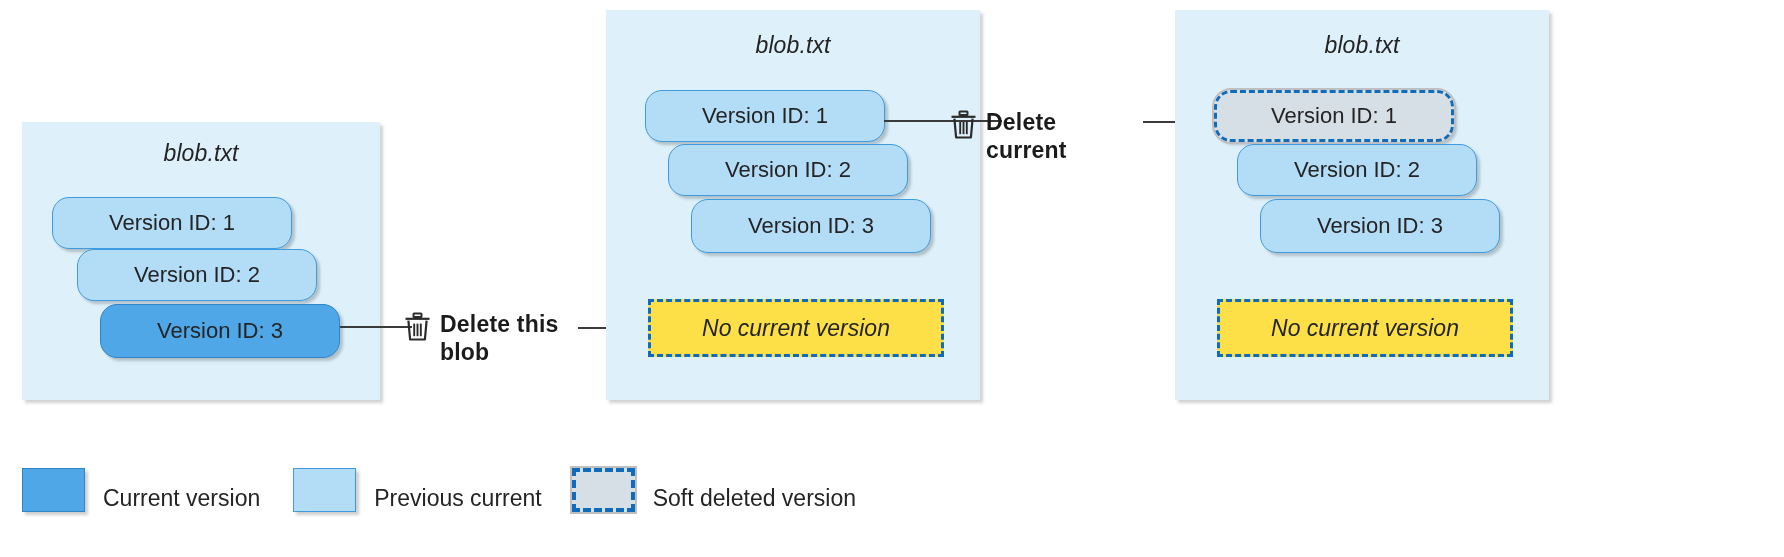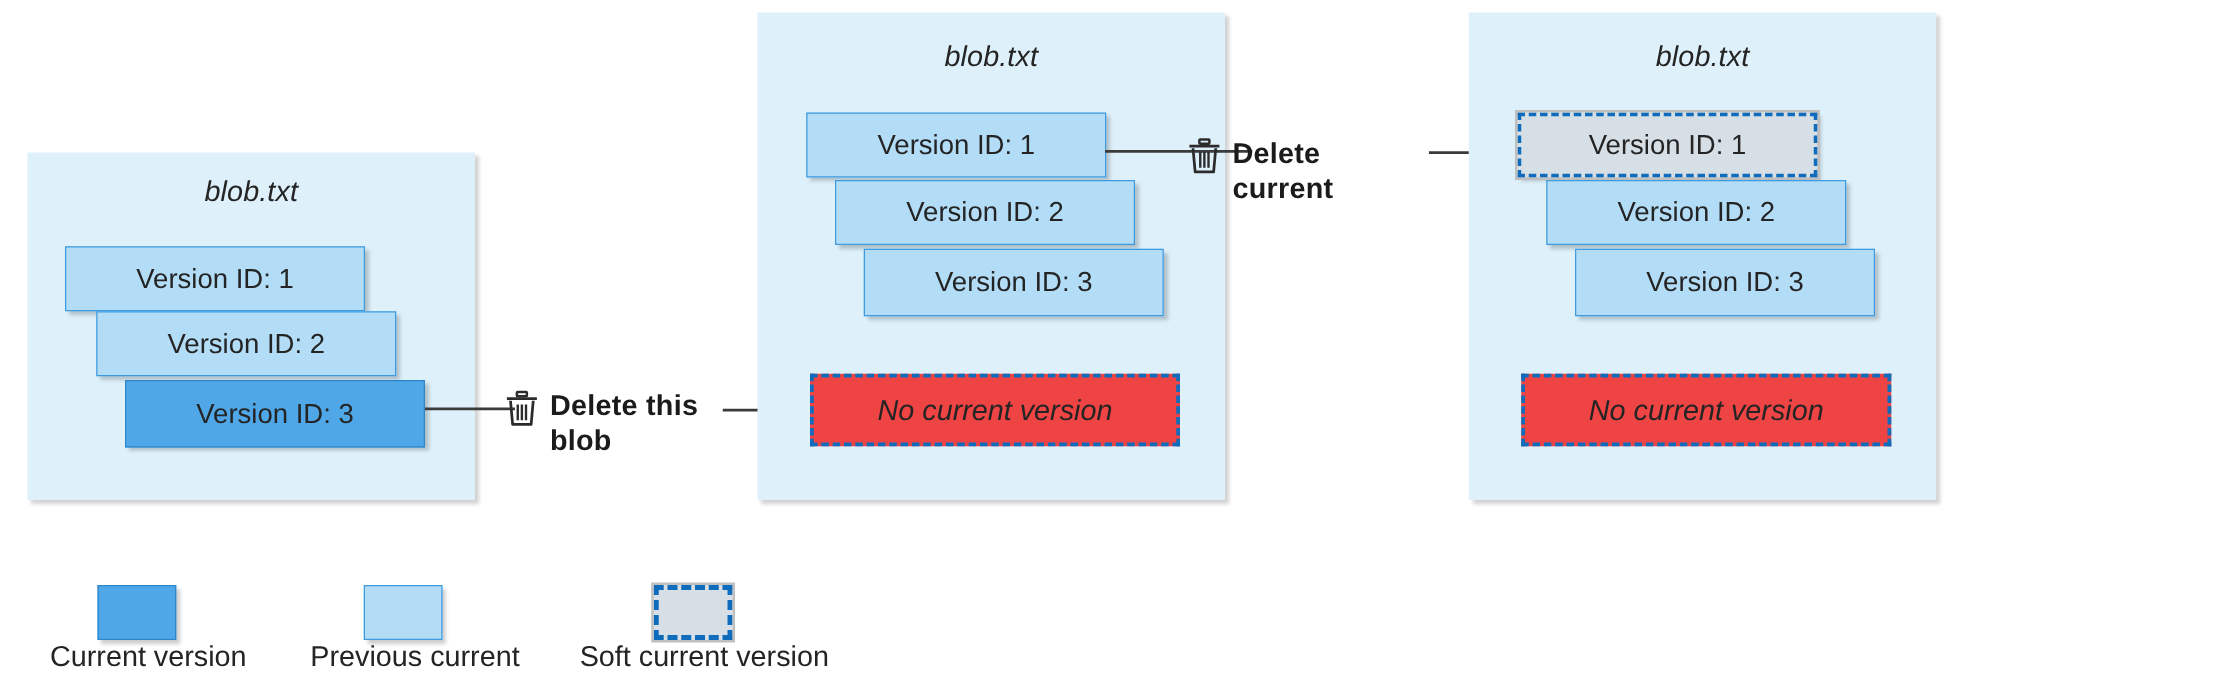"Version ID: 1" .vbox { border-radius: none -> 17px }
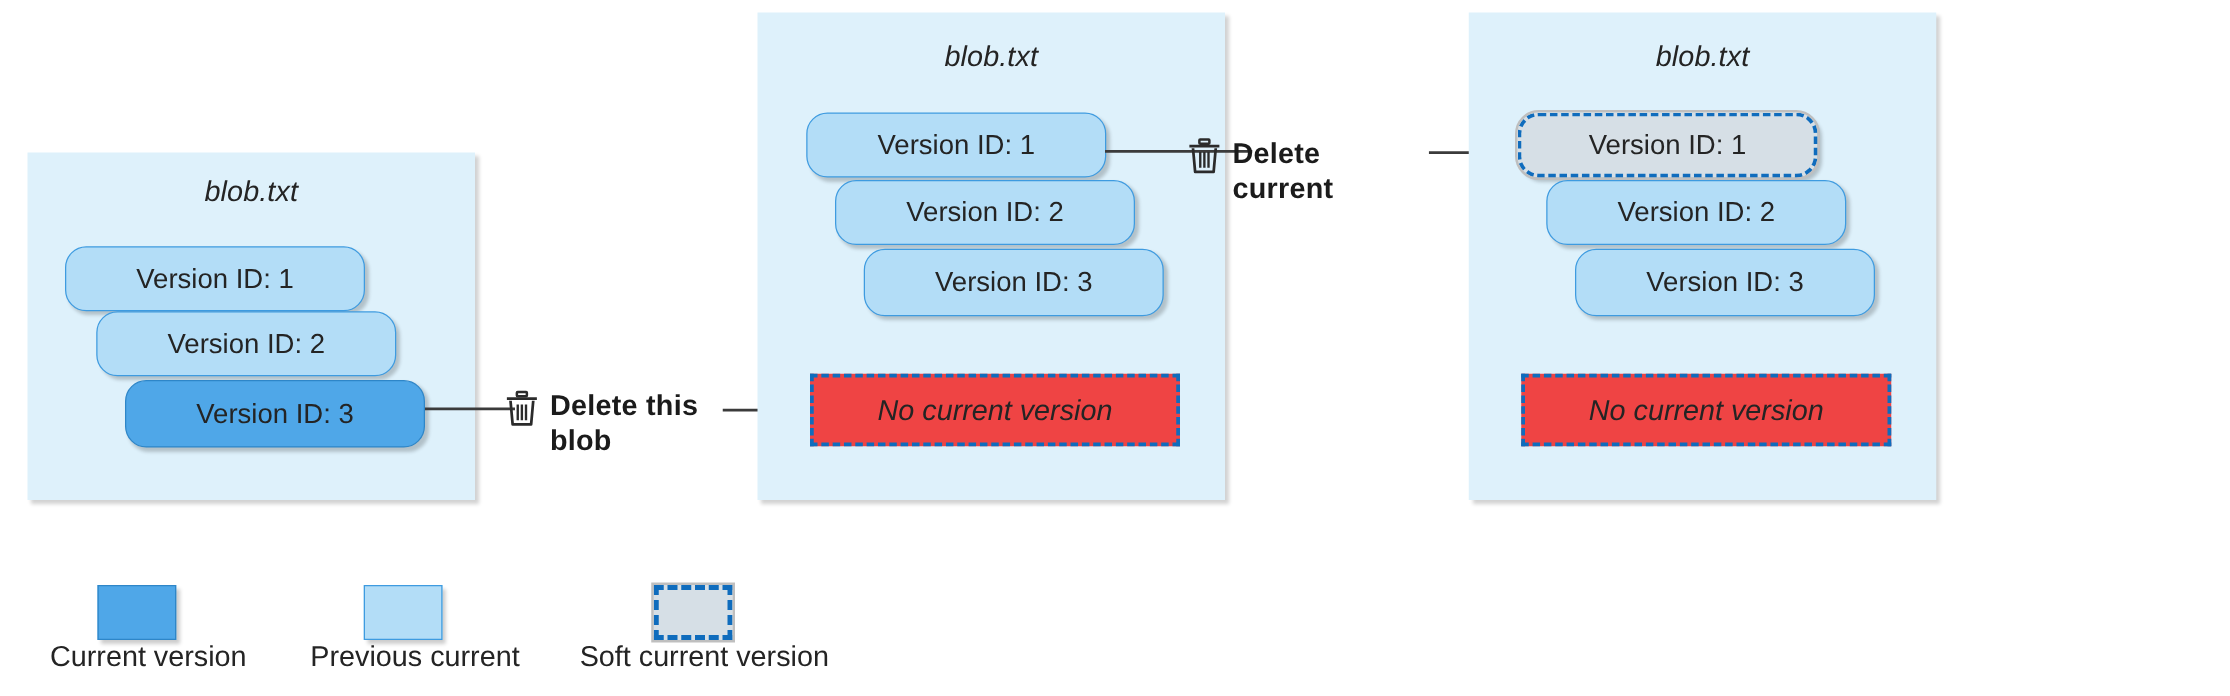"No current version" .nocurrent { background: #ef4444 -> #fde047 }
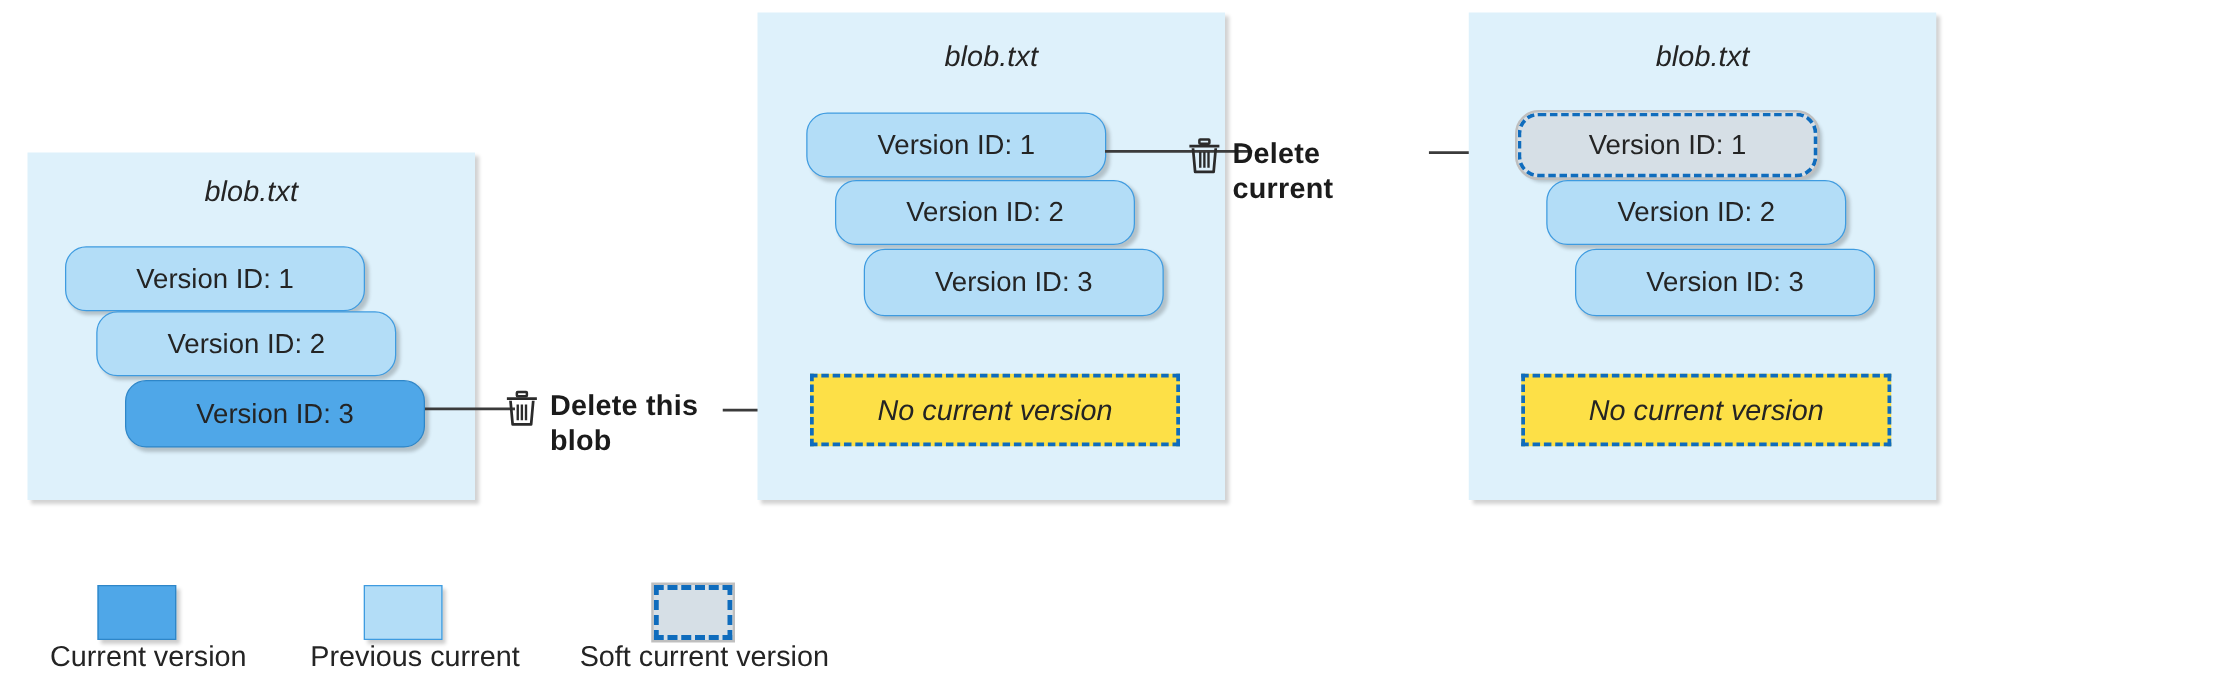"Current version" .legend-item { align-items: center -> flex-end; flex-direction: column -> none }
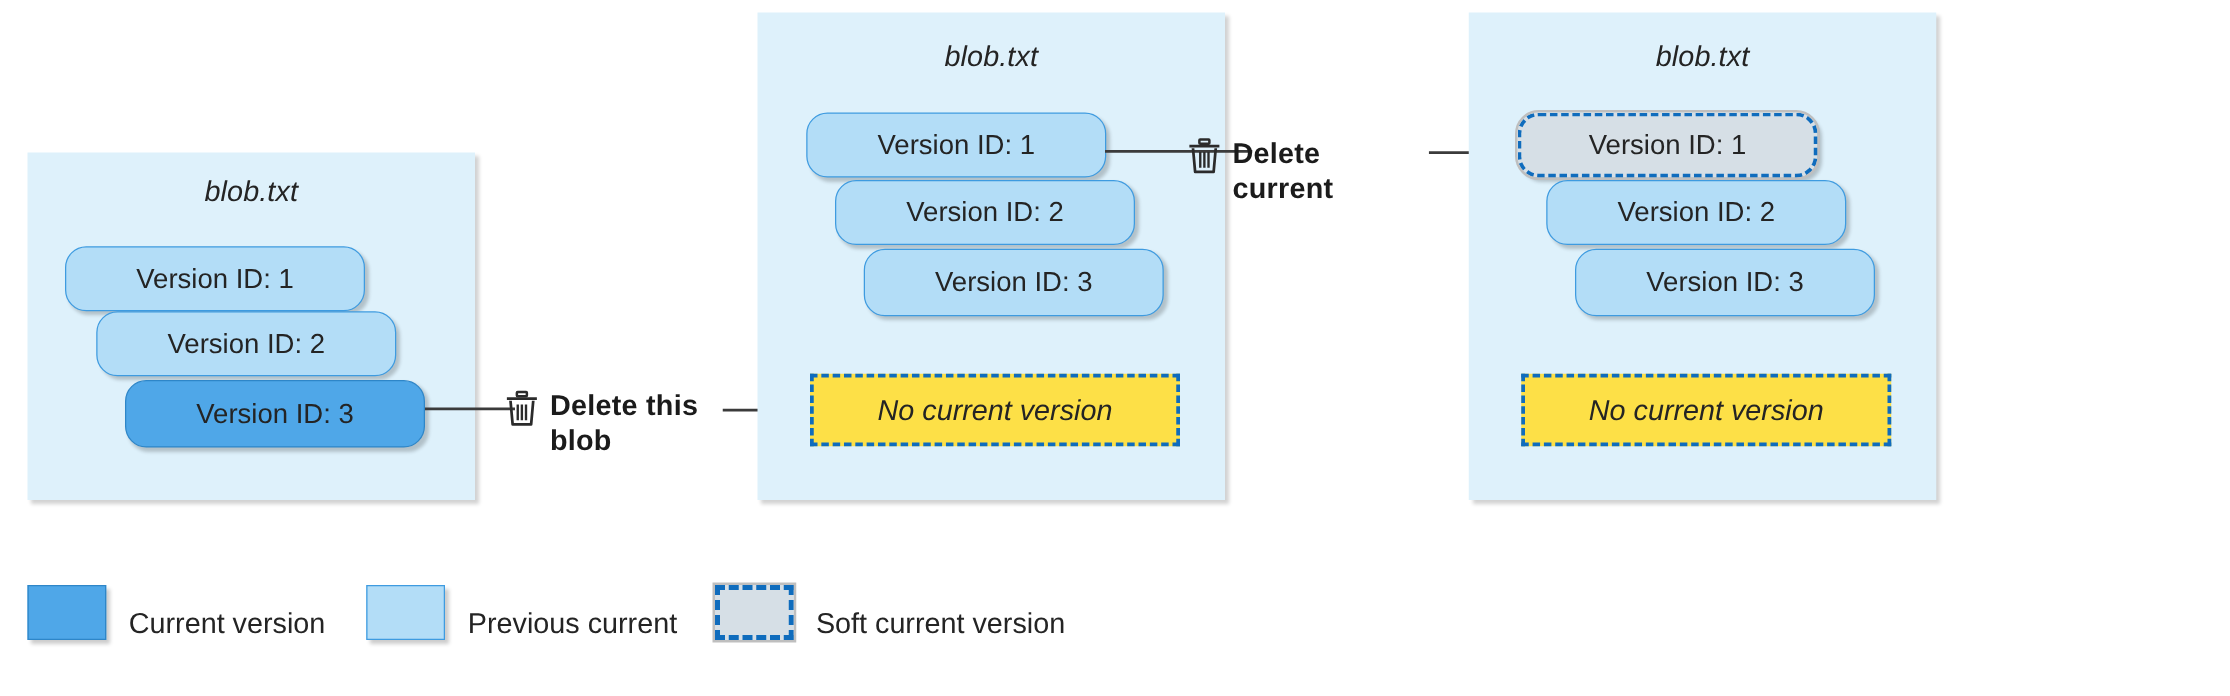"Soft current version" span.legend-label { text: current -> deleted }
